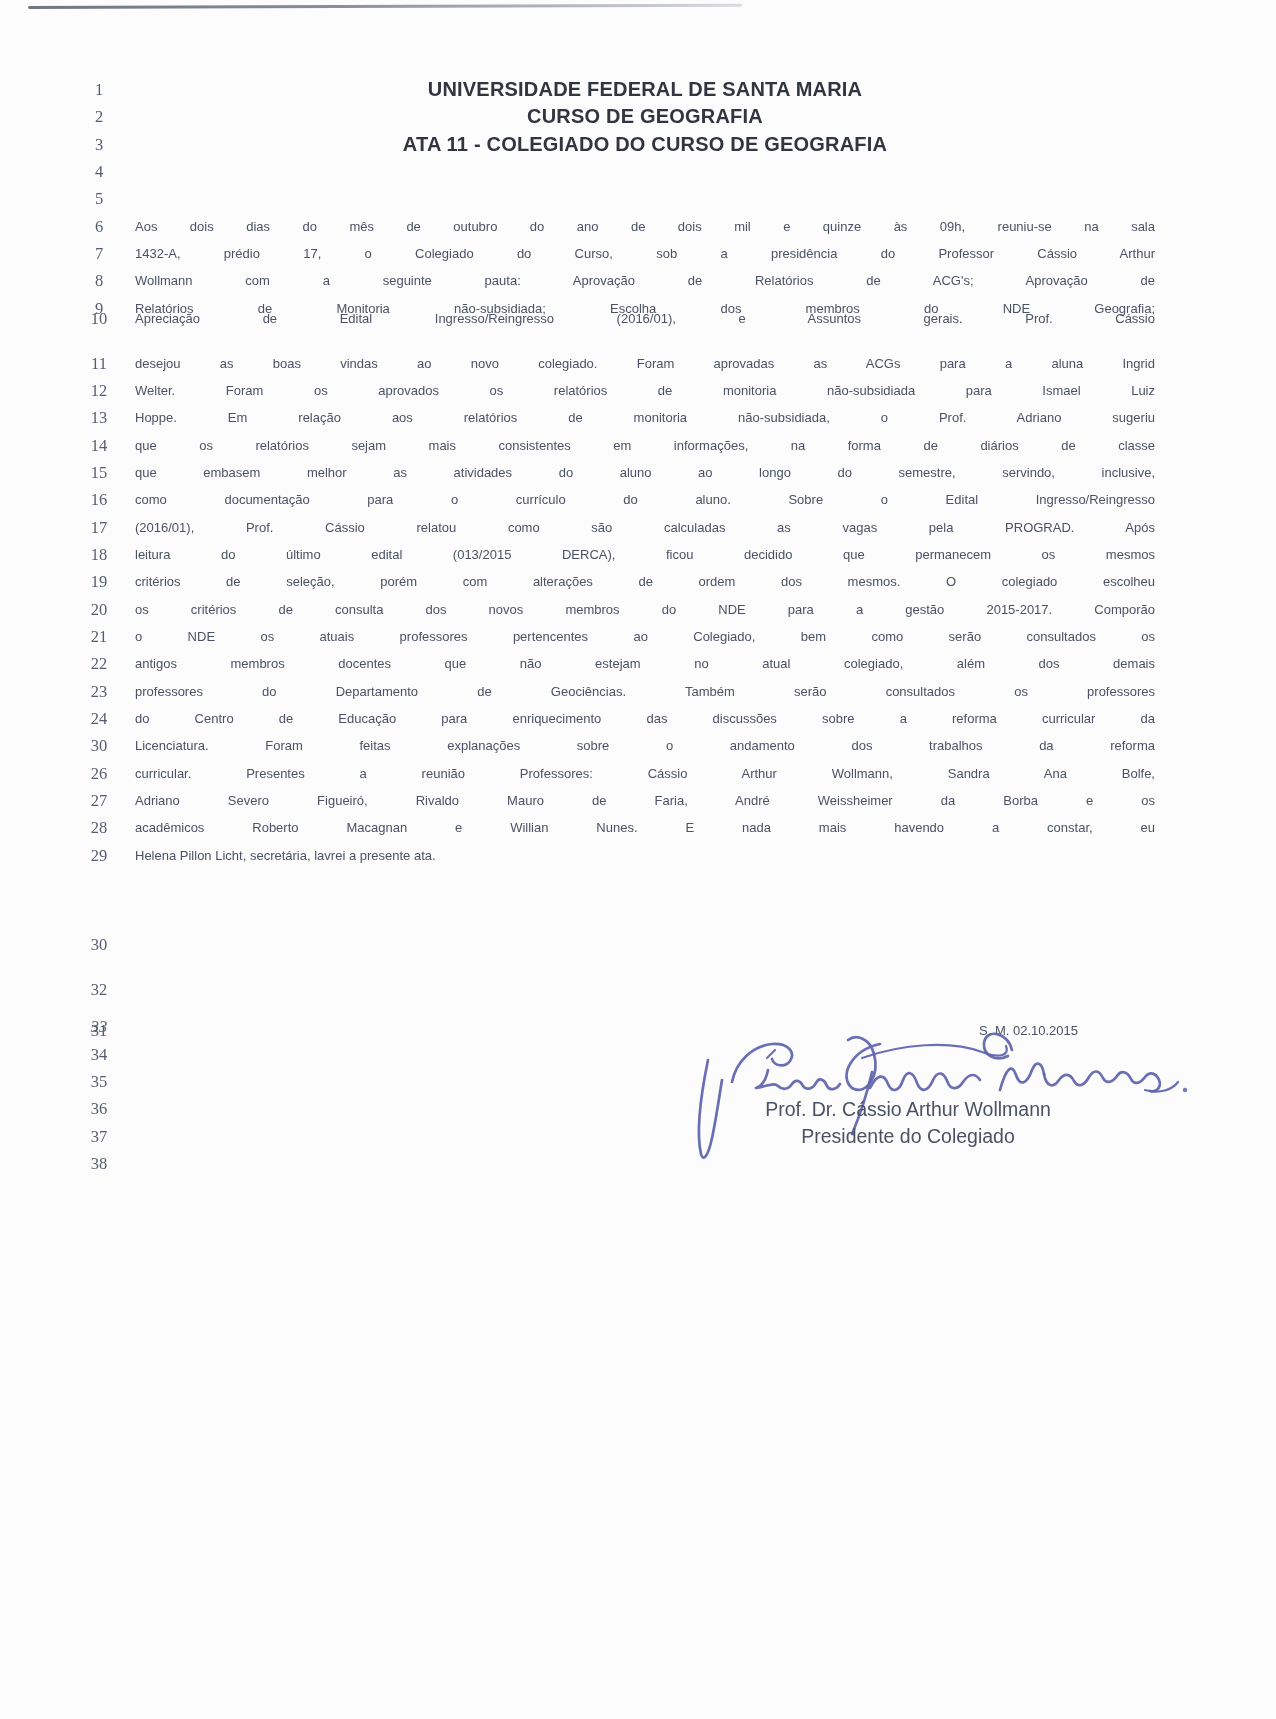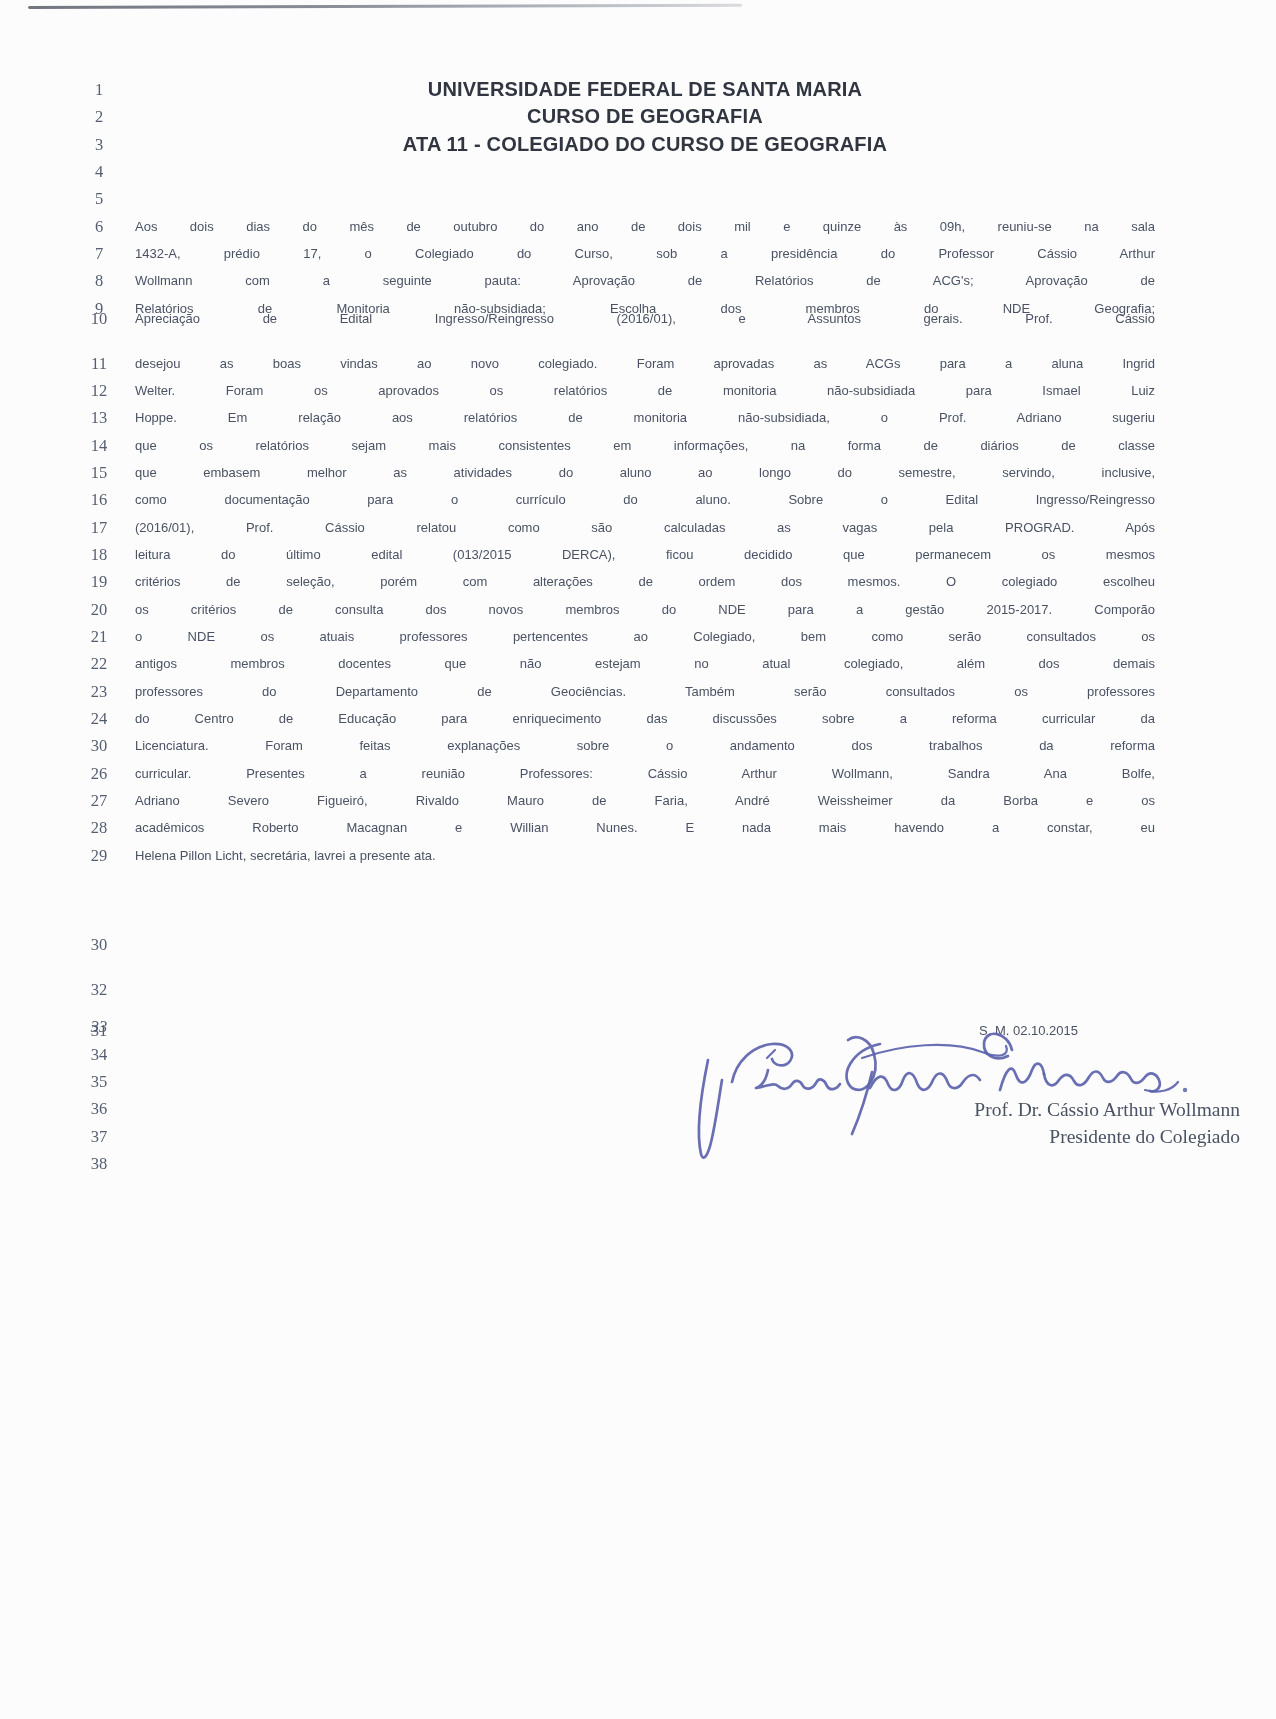"Prof. Dr. Cássio Arthur Wollmann" .signature-block { font-family: Liberation Serif, serif -> none; left: 640px -> 608px; text-align: right -> center }
